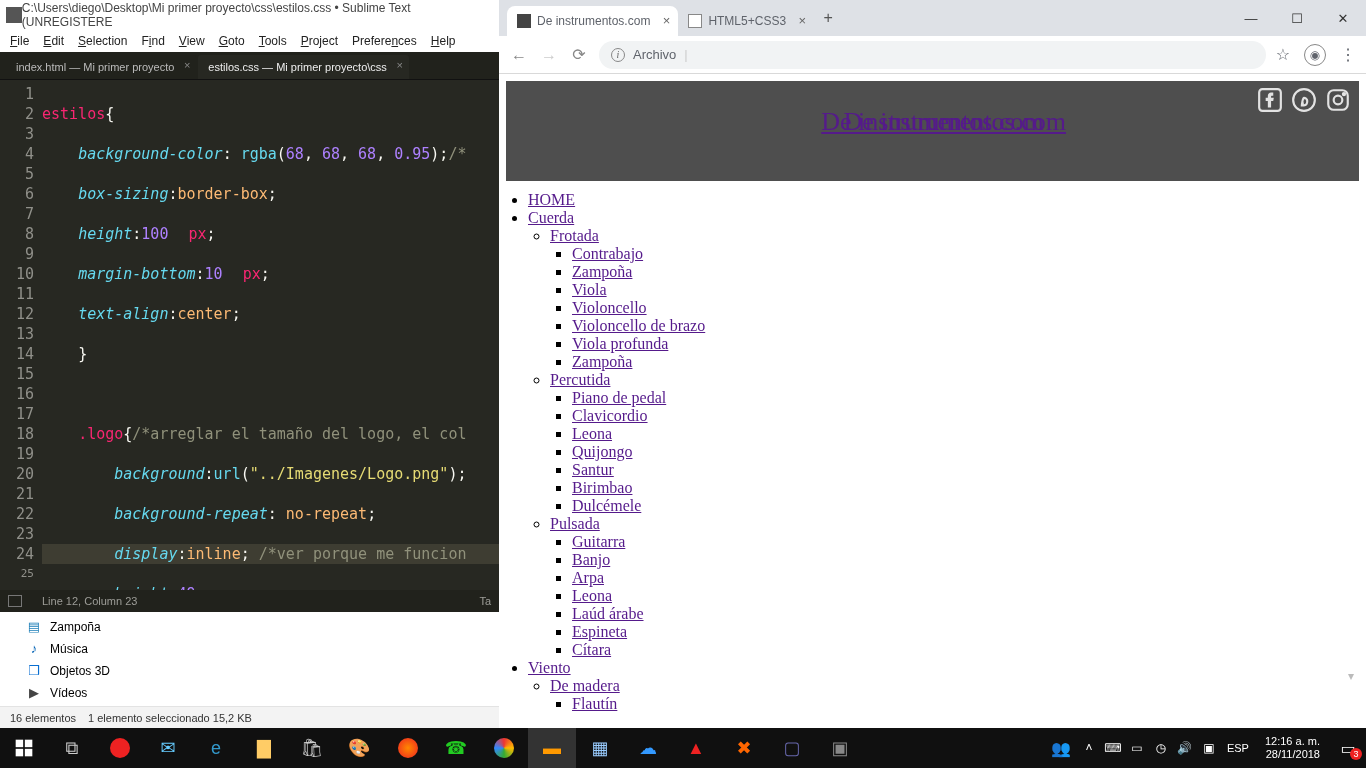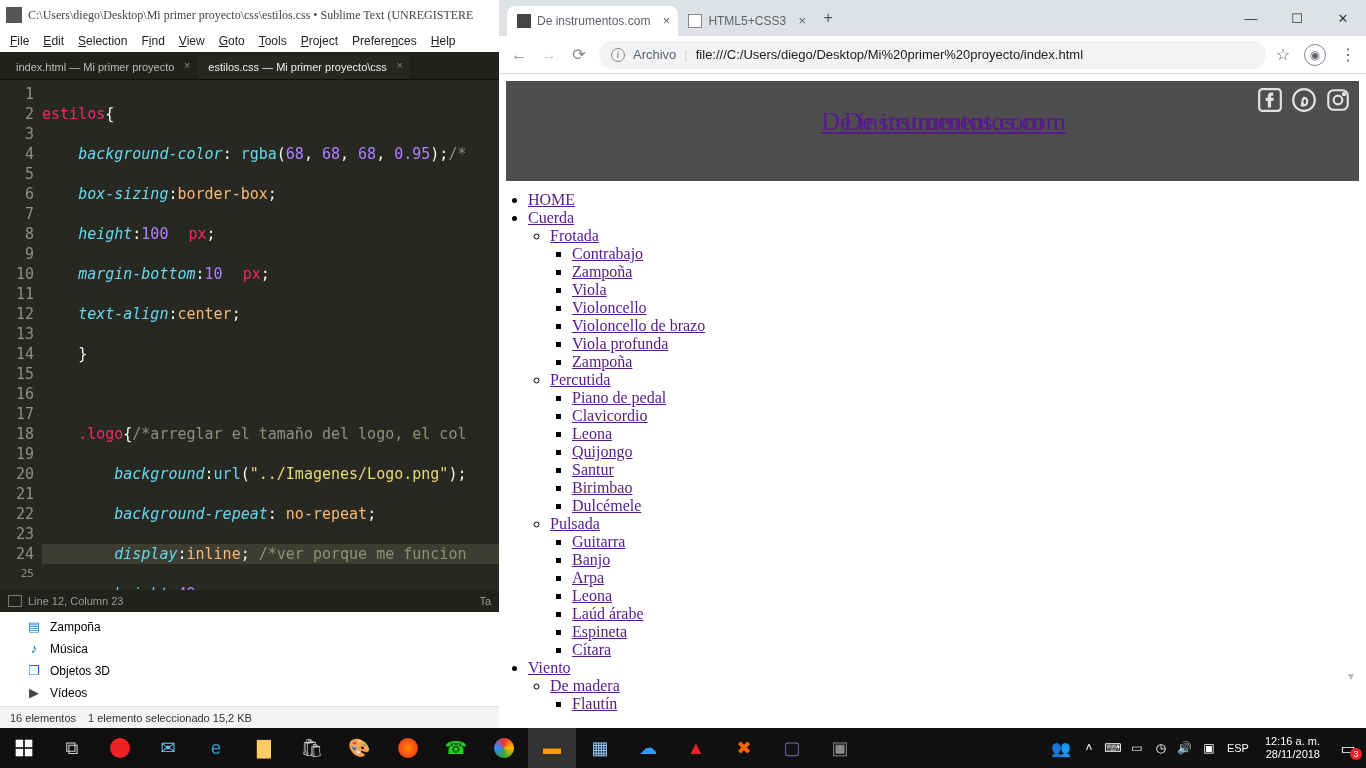"C:\Users\diego\Desktop\Mi primer" .sublime-titlebar { font-family: Liberation Serif, serif -> none; gap: 6px -> 0 }
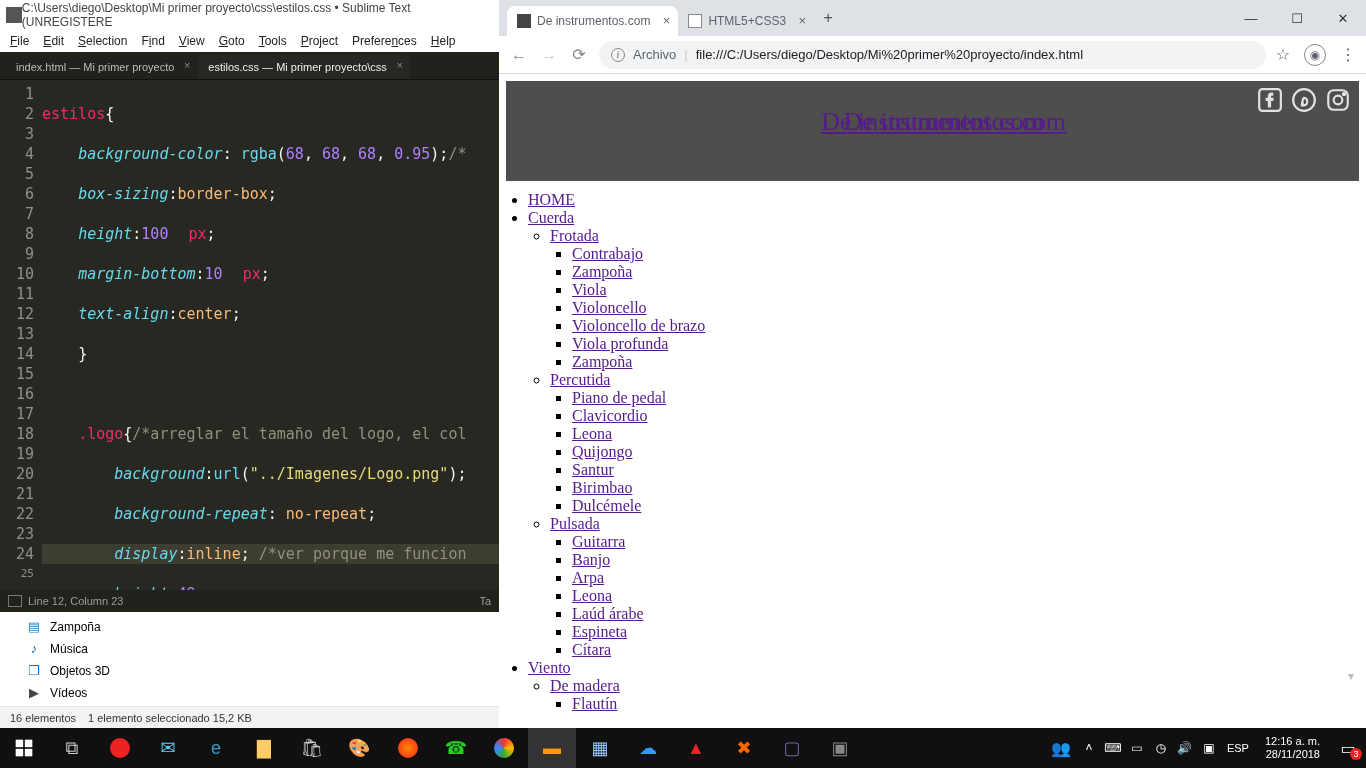"file:///C:/Users/diego/Desktop/Mi%20prim" span.url-dark { html: <span>file:///C:/Users/diego/Desktop/Mi%20primer%20proyecto/index.html</span> -> none }
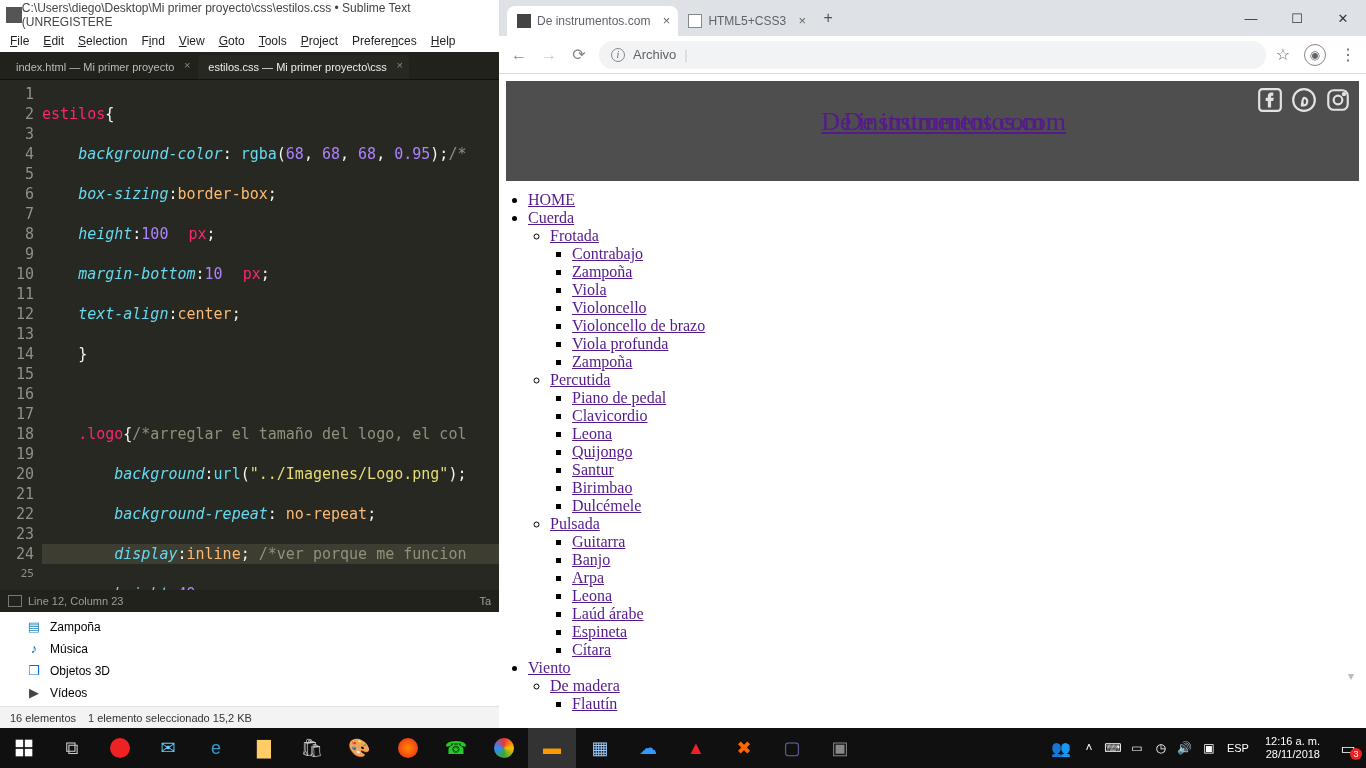"Line 12, Column 23" .sublime-status .left { gap: 6px -> 20px }
